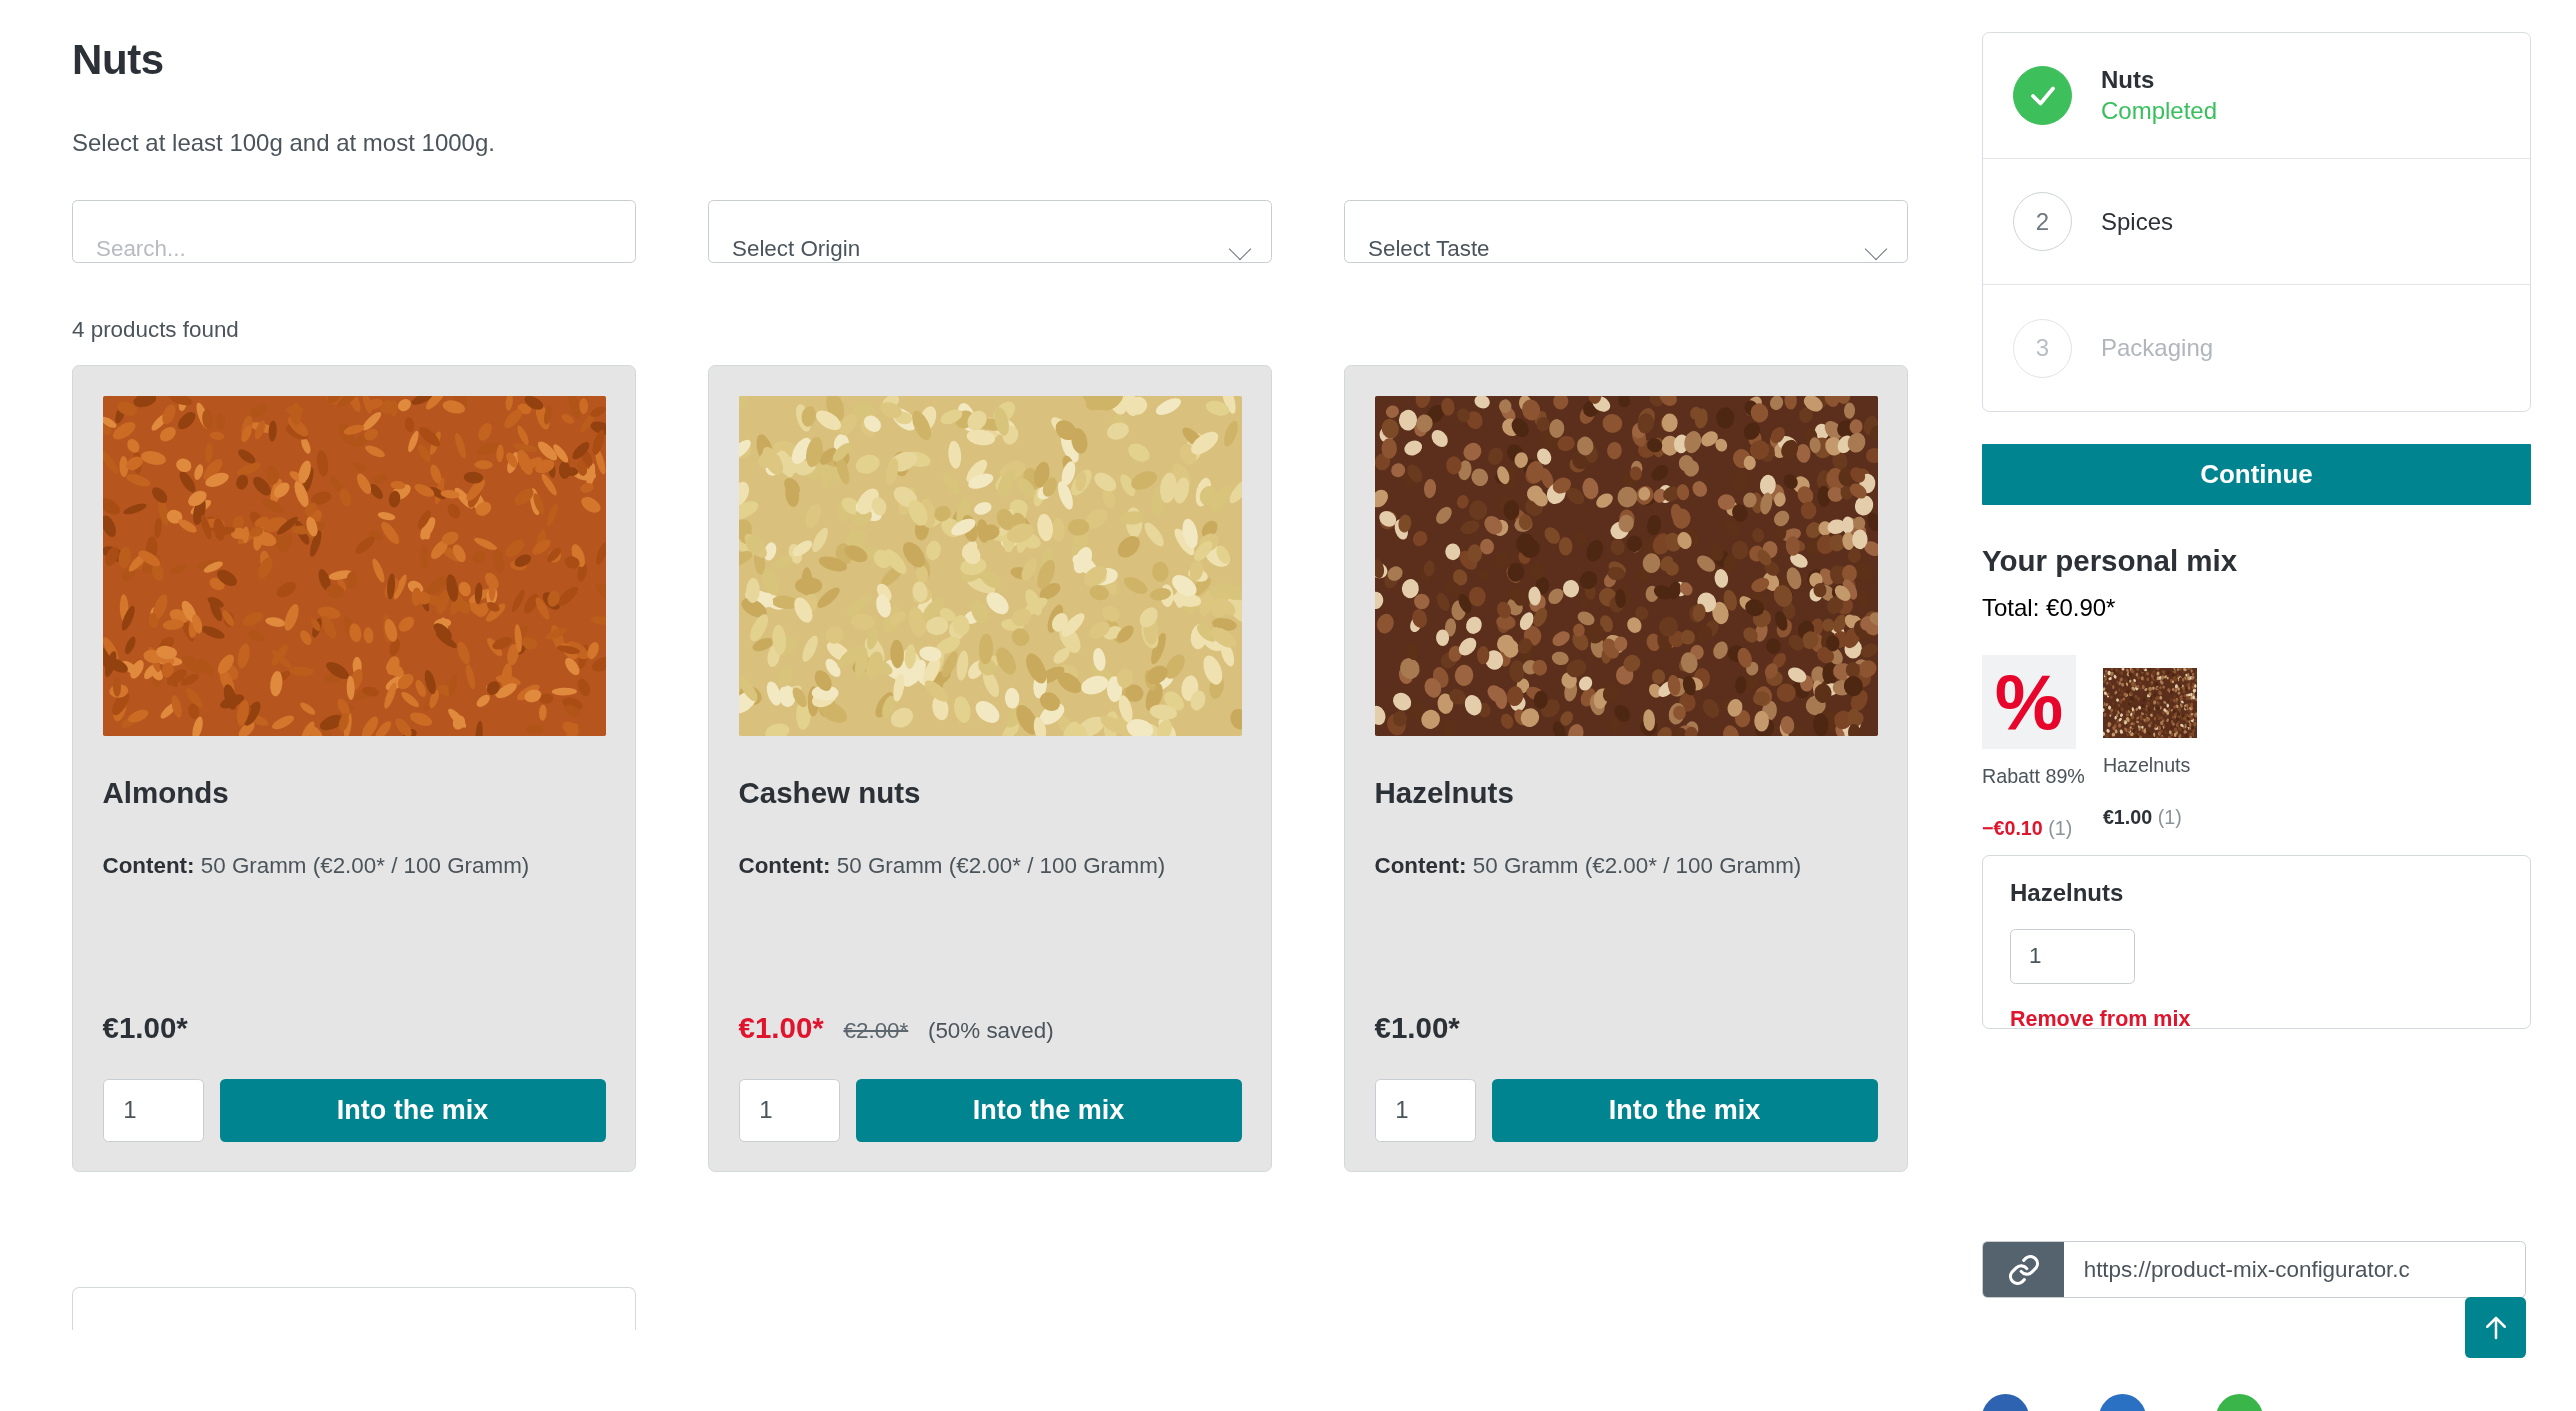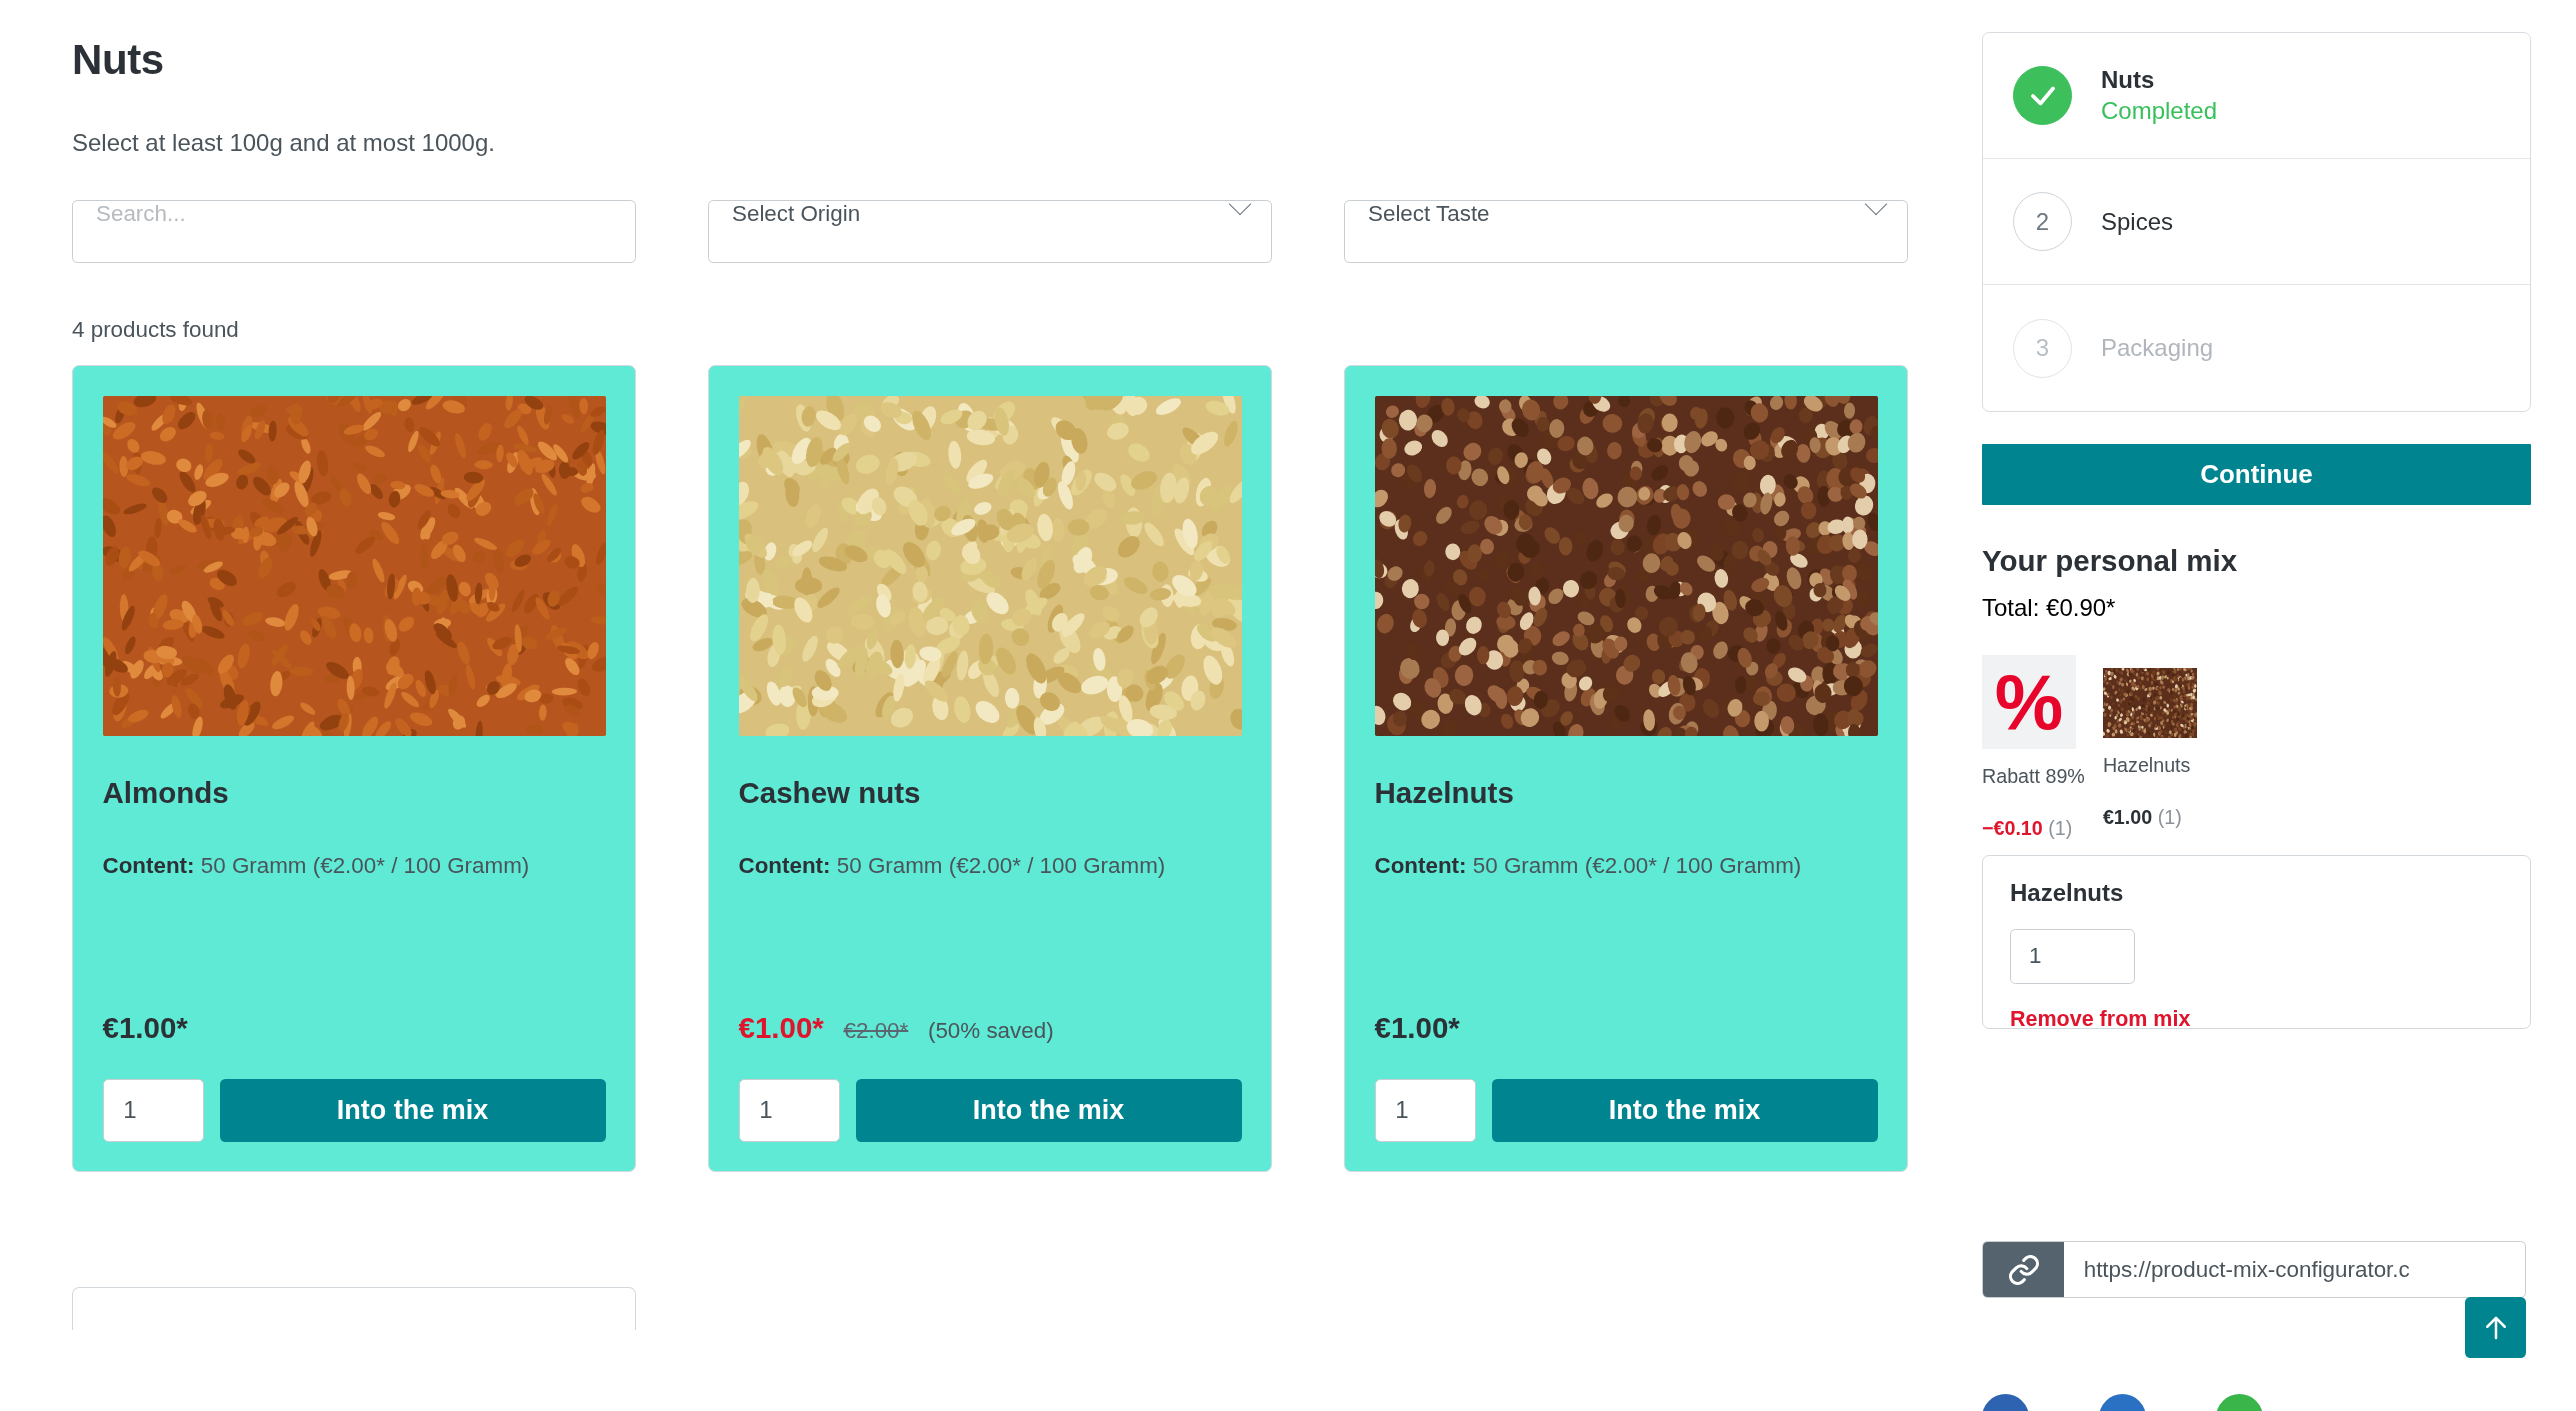"Search..." .field { align-items: flex-start -> flex-end }
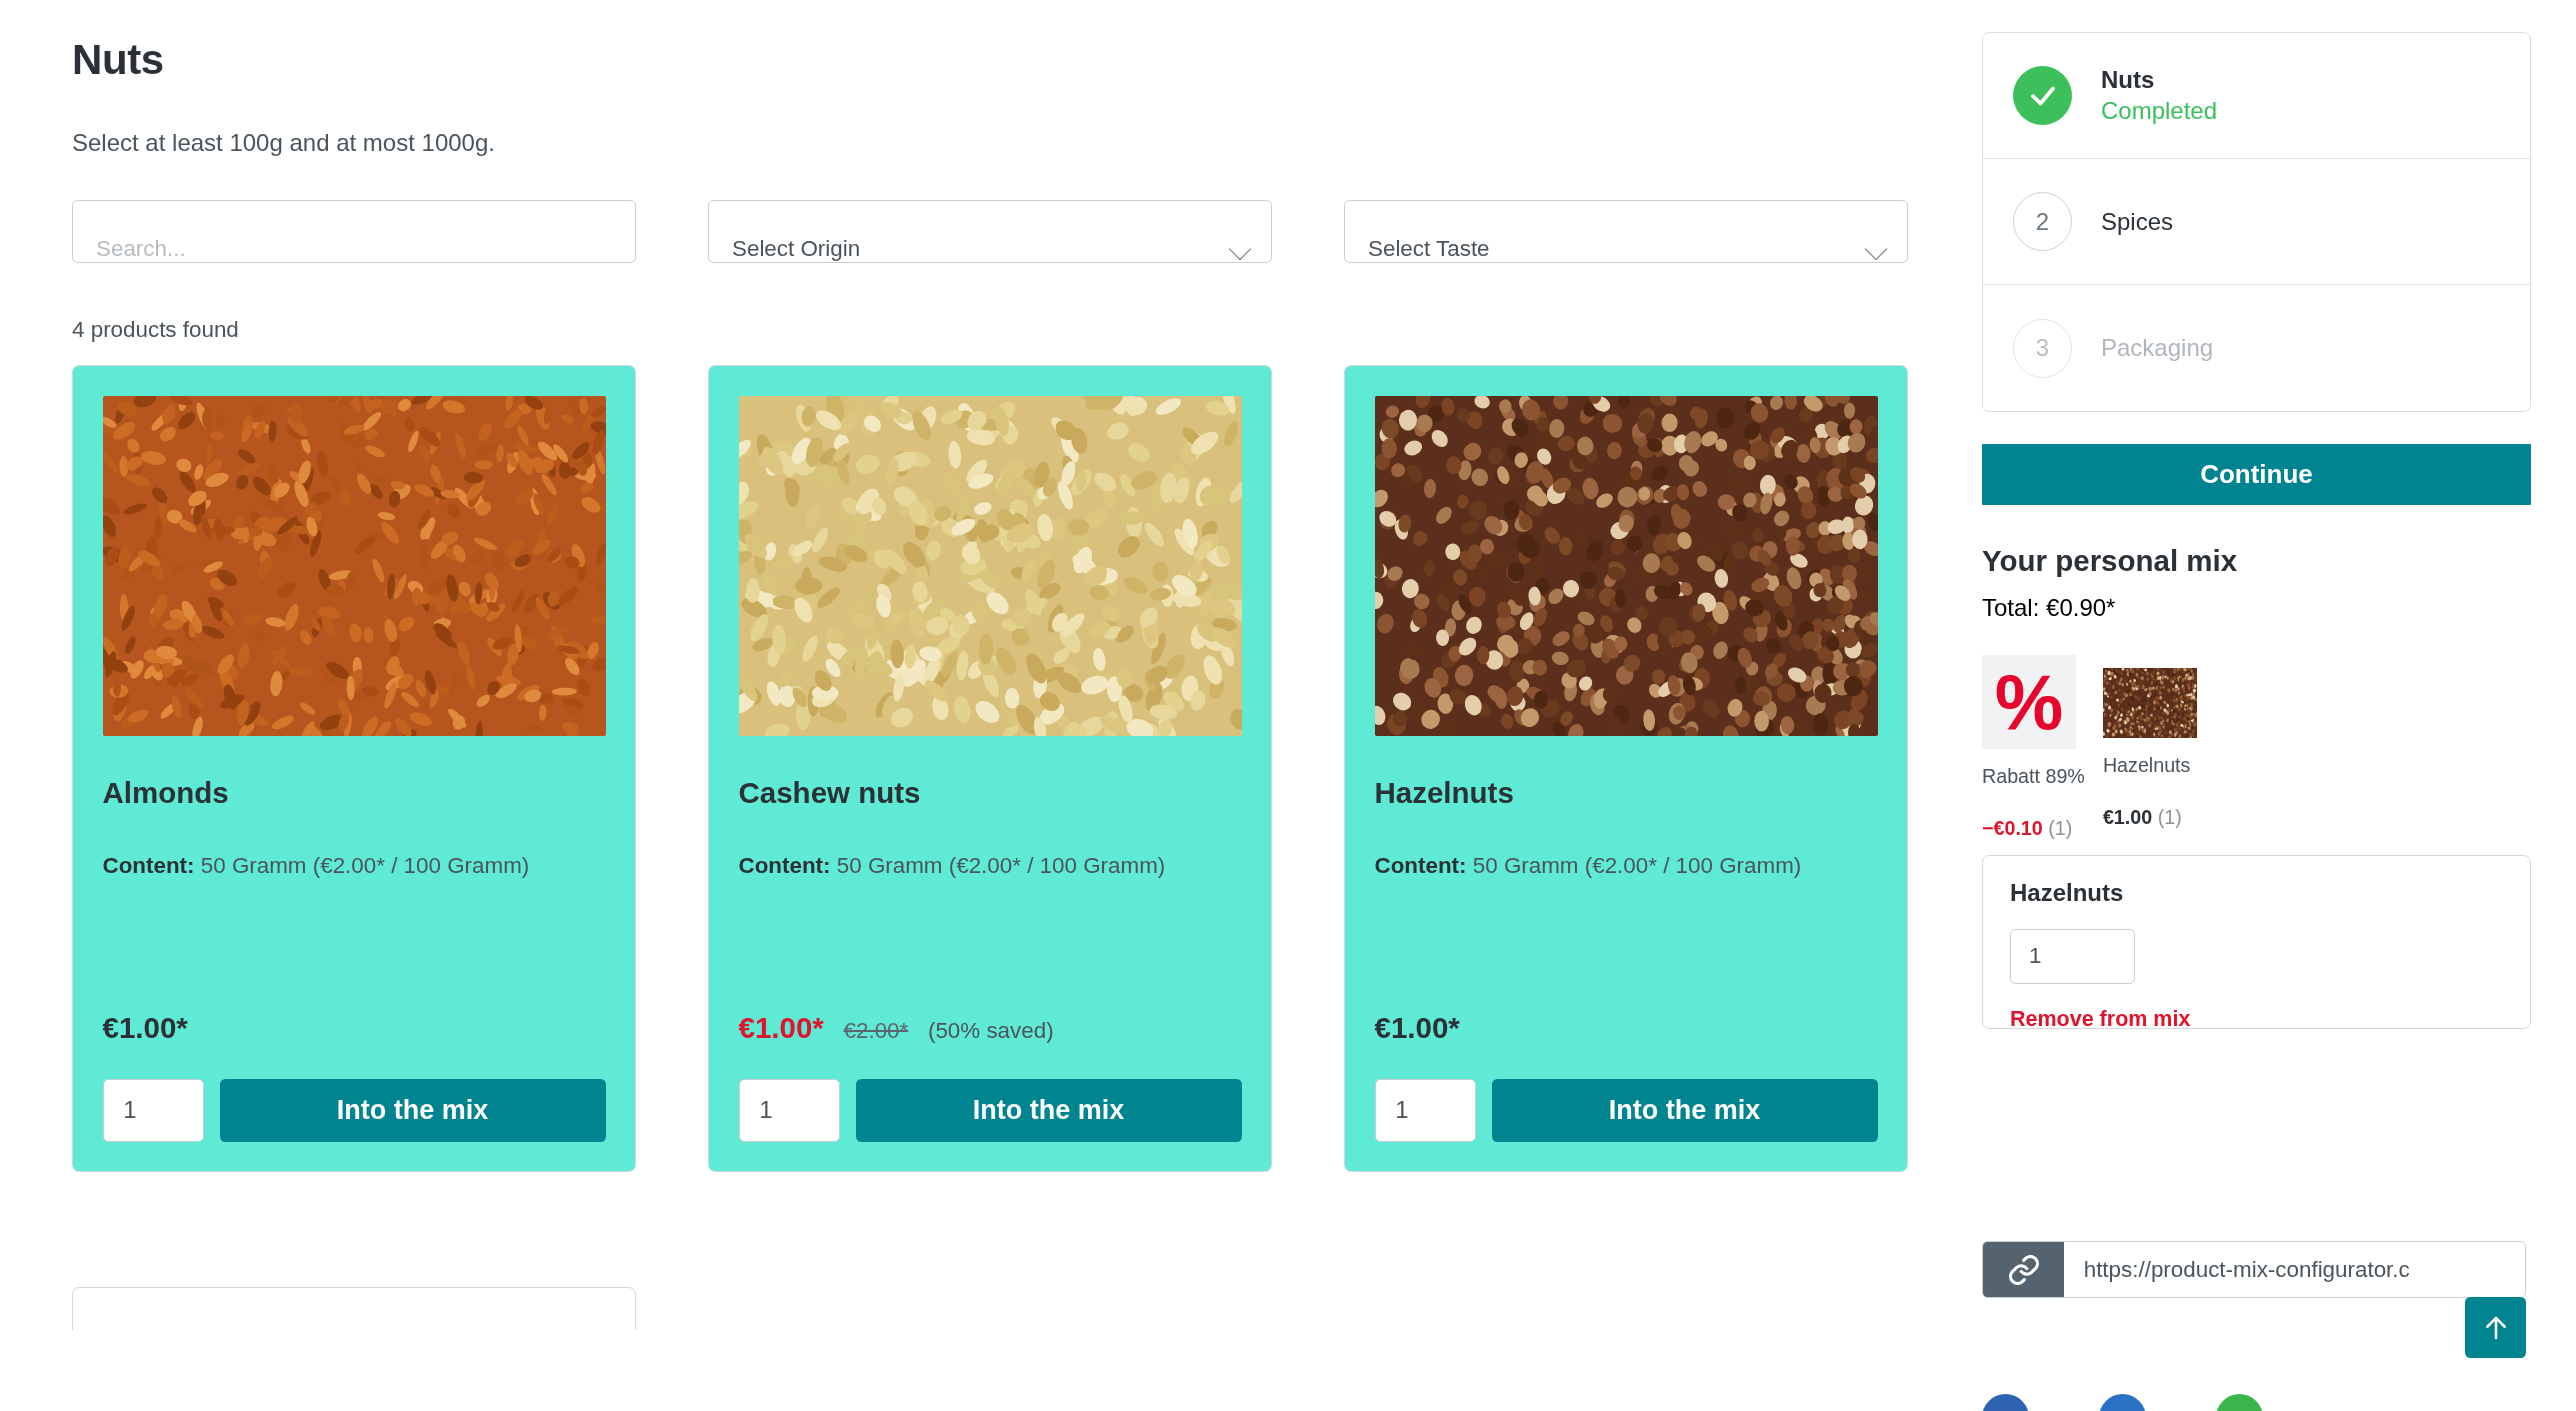"Almonds" .card { background: #5eead4 -> #e5e5e5 }
